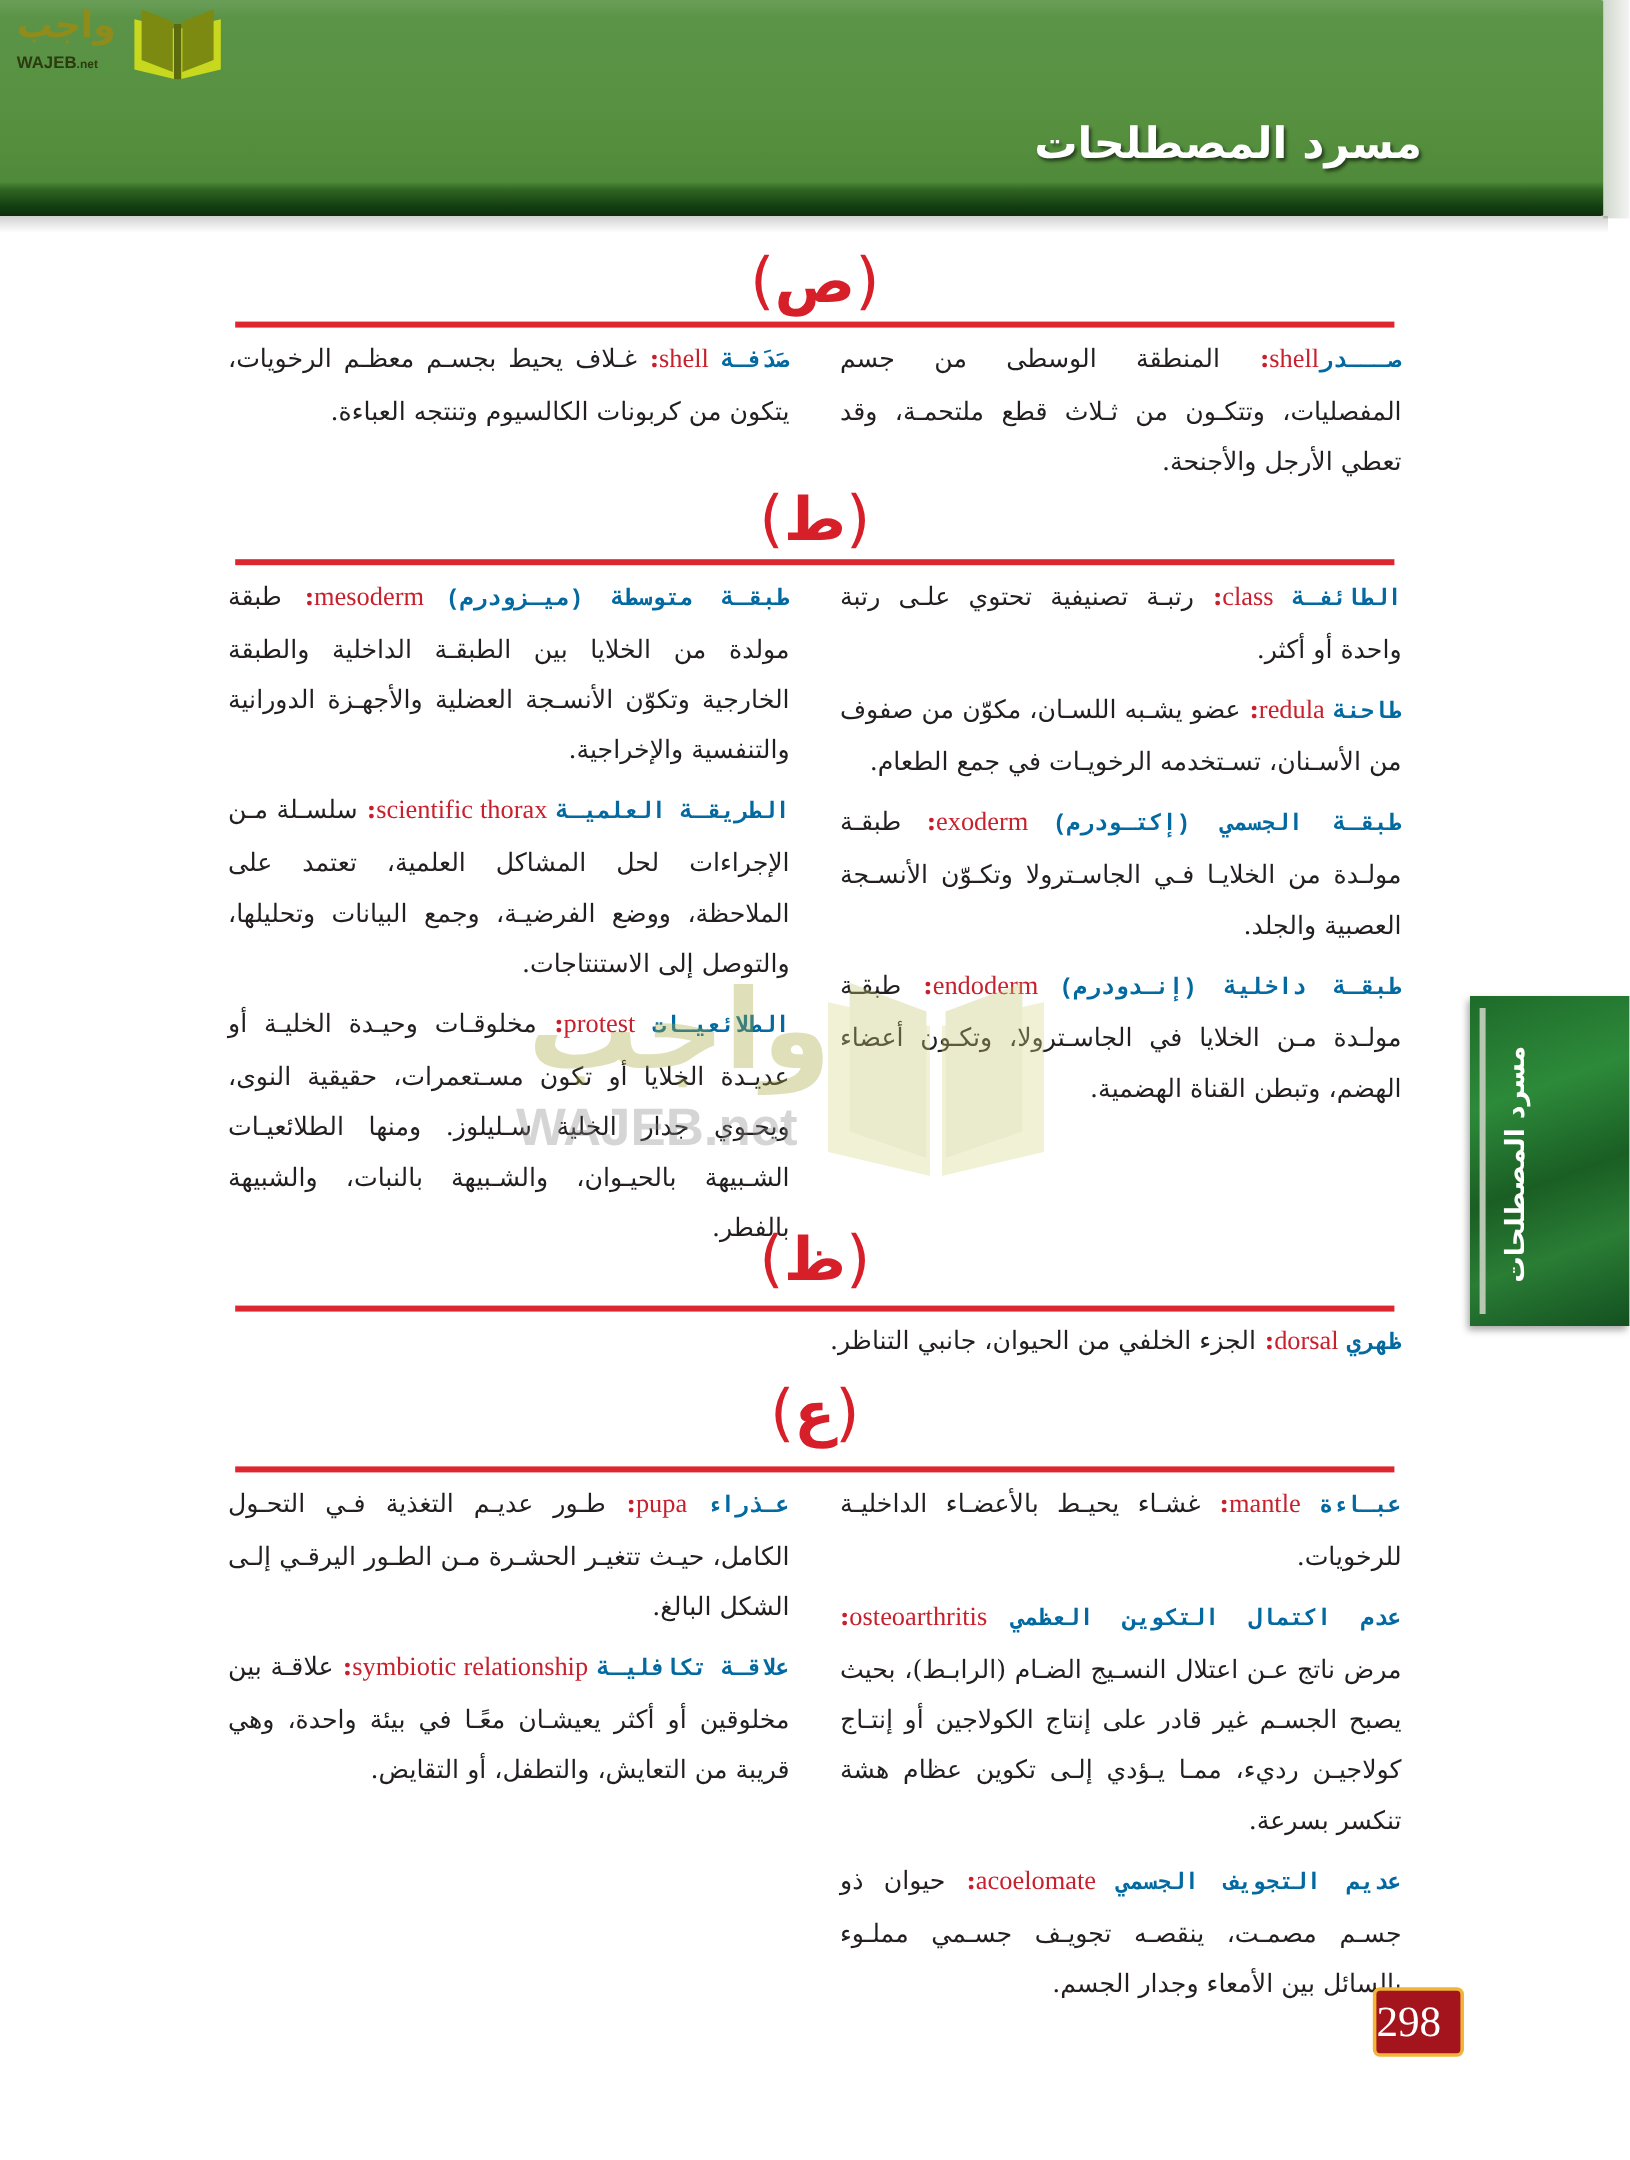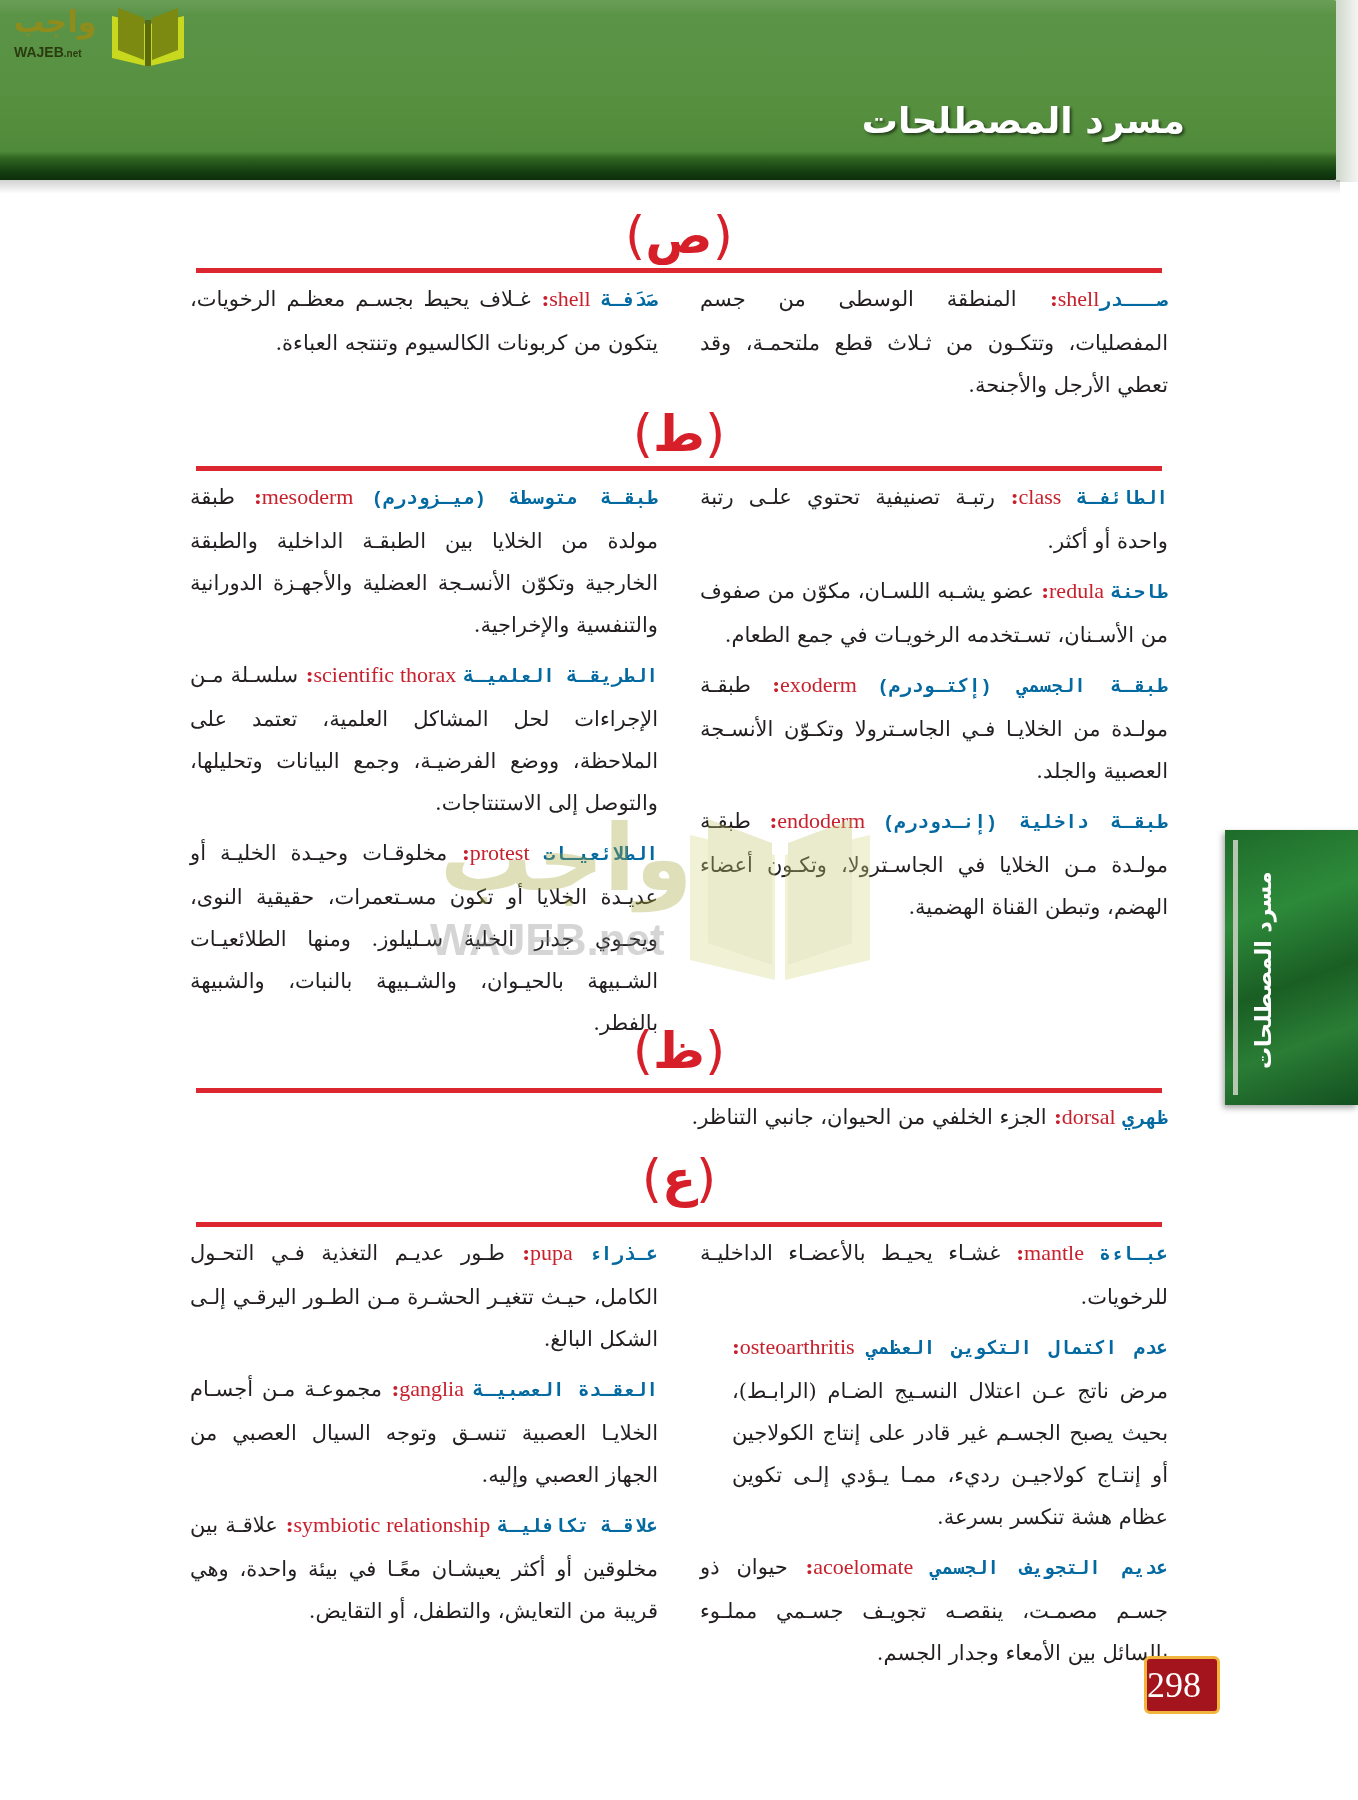"عدم اكتمال التكوين العظمي" p.entry { margin-left: 32px -> none }
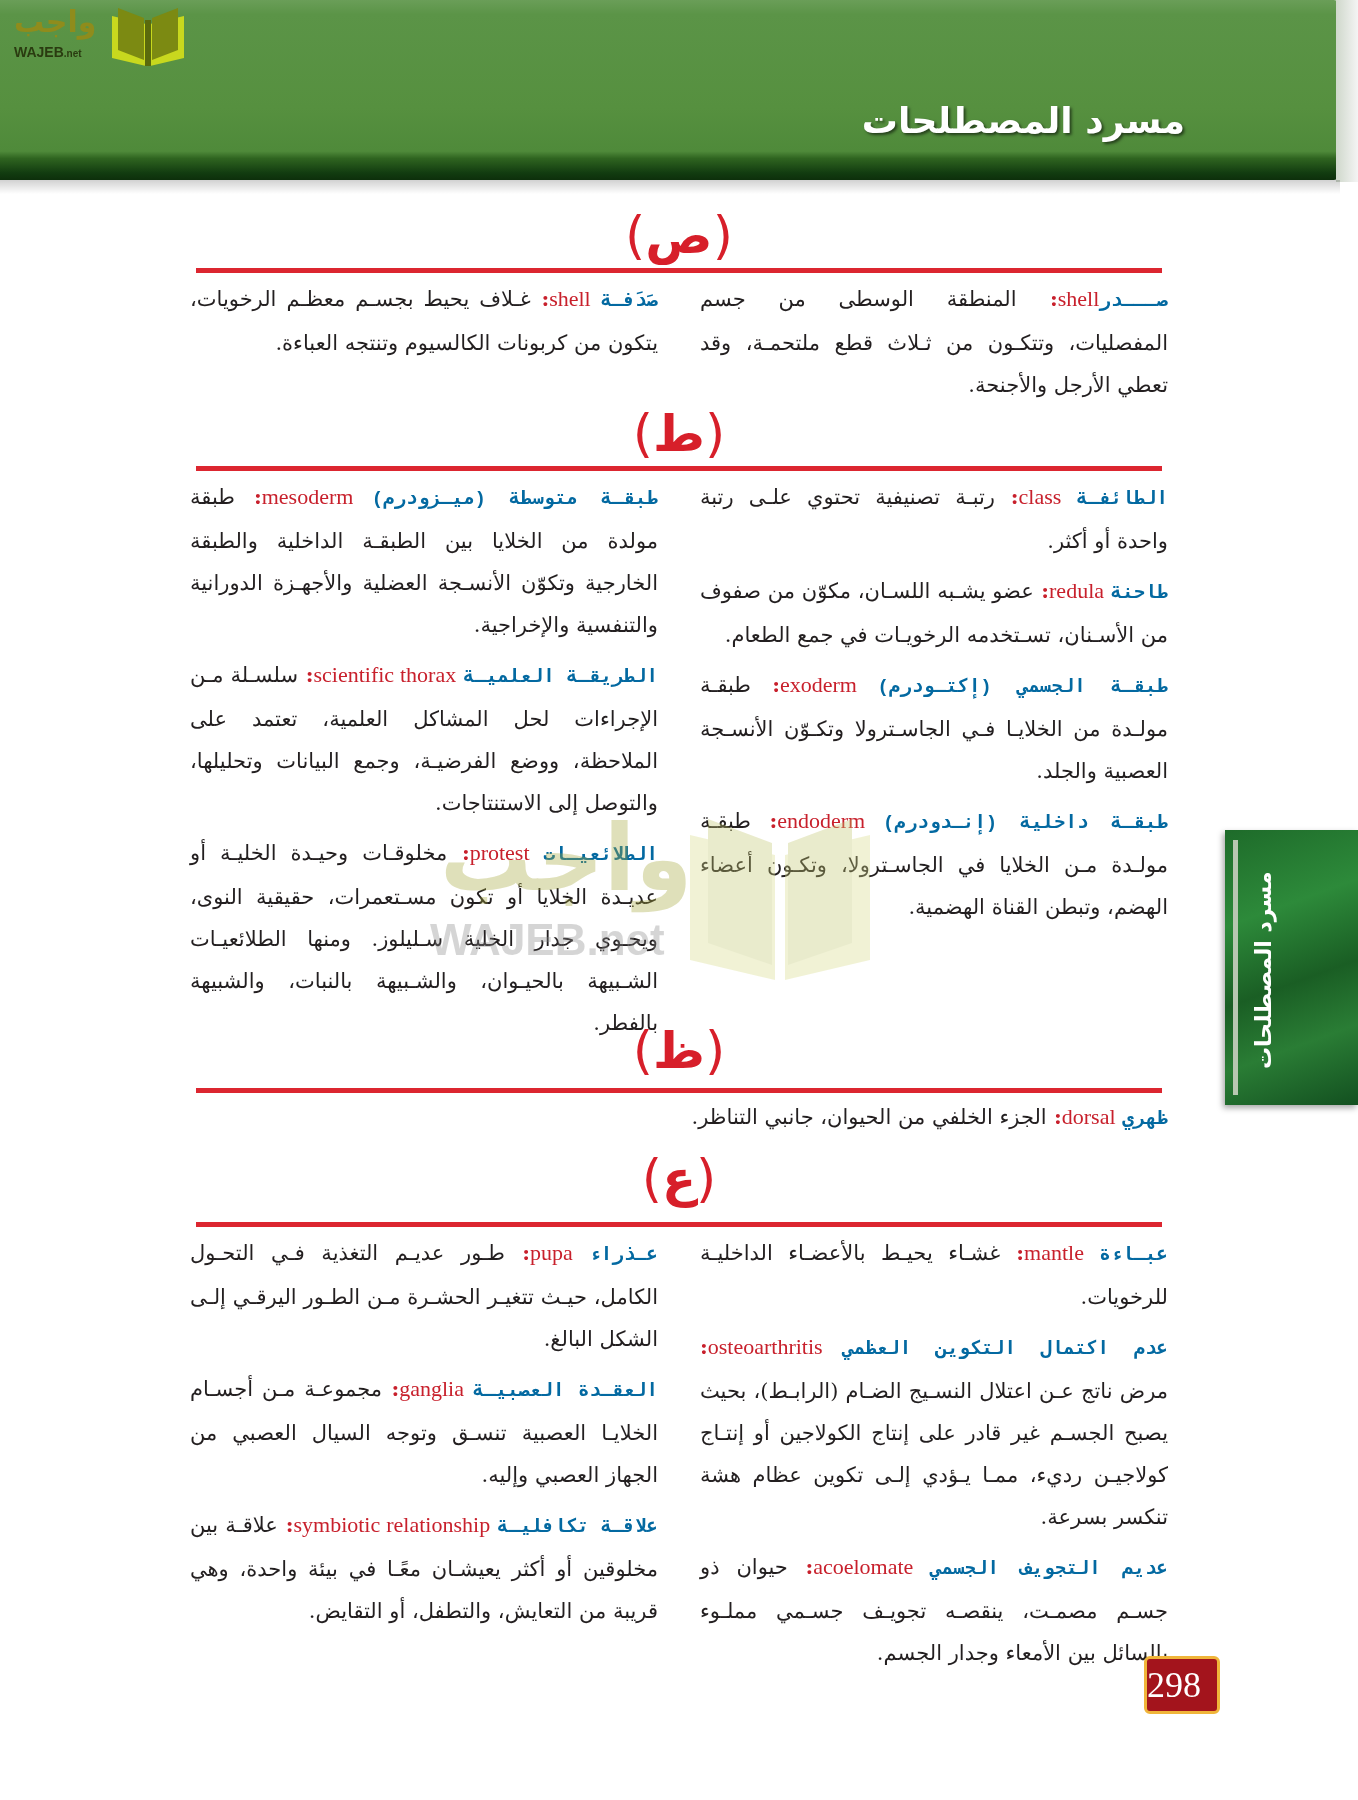"العقـدة العصبيـة ganglia: مجموعـة مـن" p.entry { html: <p> <span>العقـدة العصبيـة</span> <span>ganglia</span><span>: </span><span>مجموعـة مـن أجسـام الخلايـا العصبية تنسـق وتوجه السيال العصبي من الجهاز العصبي وإليه.</span> </p> -> none }
